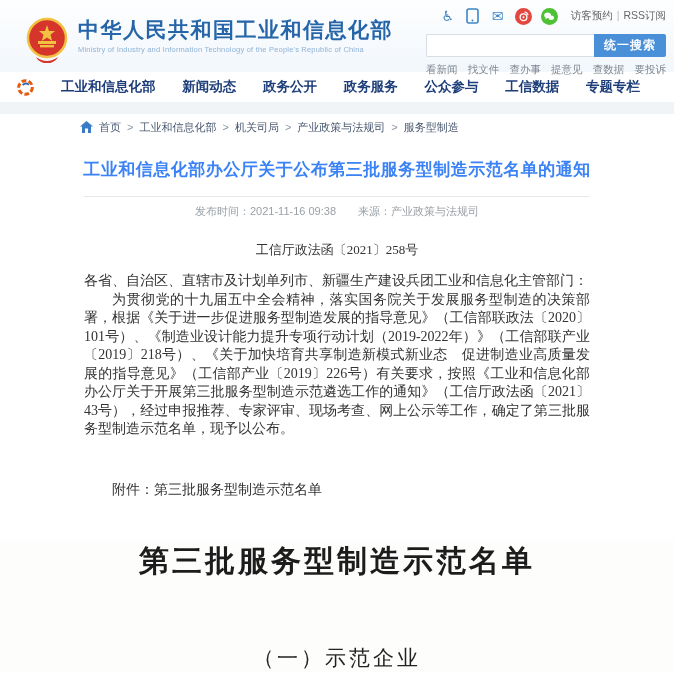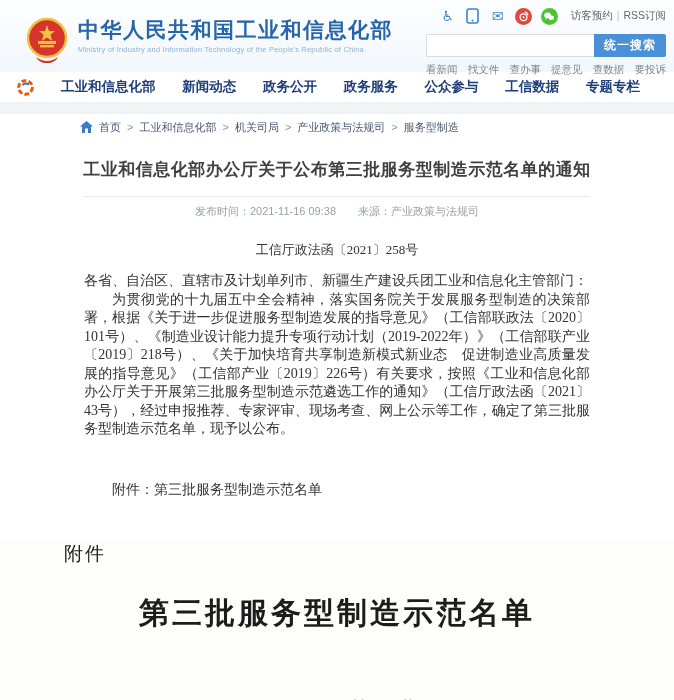"工业和信息化部办公厅关于公布第三批服务型制造示范名单的通知" .article-title { color: #404040 -> #3b82f6 }
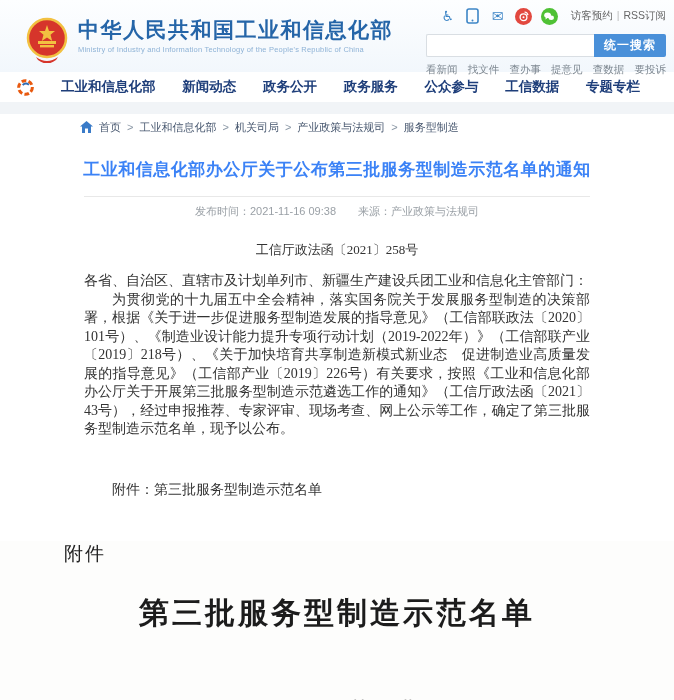"附件" div.attach-label { html: <div>附件</div> -> none }
